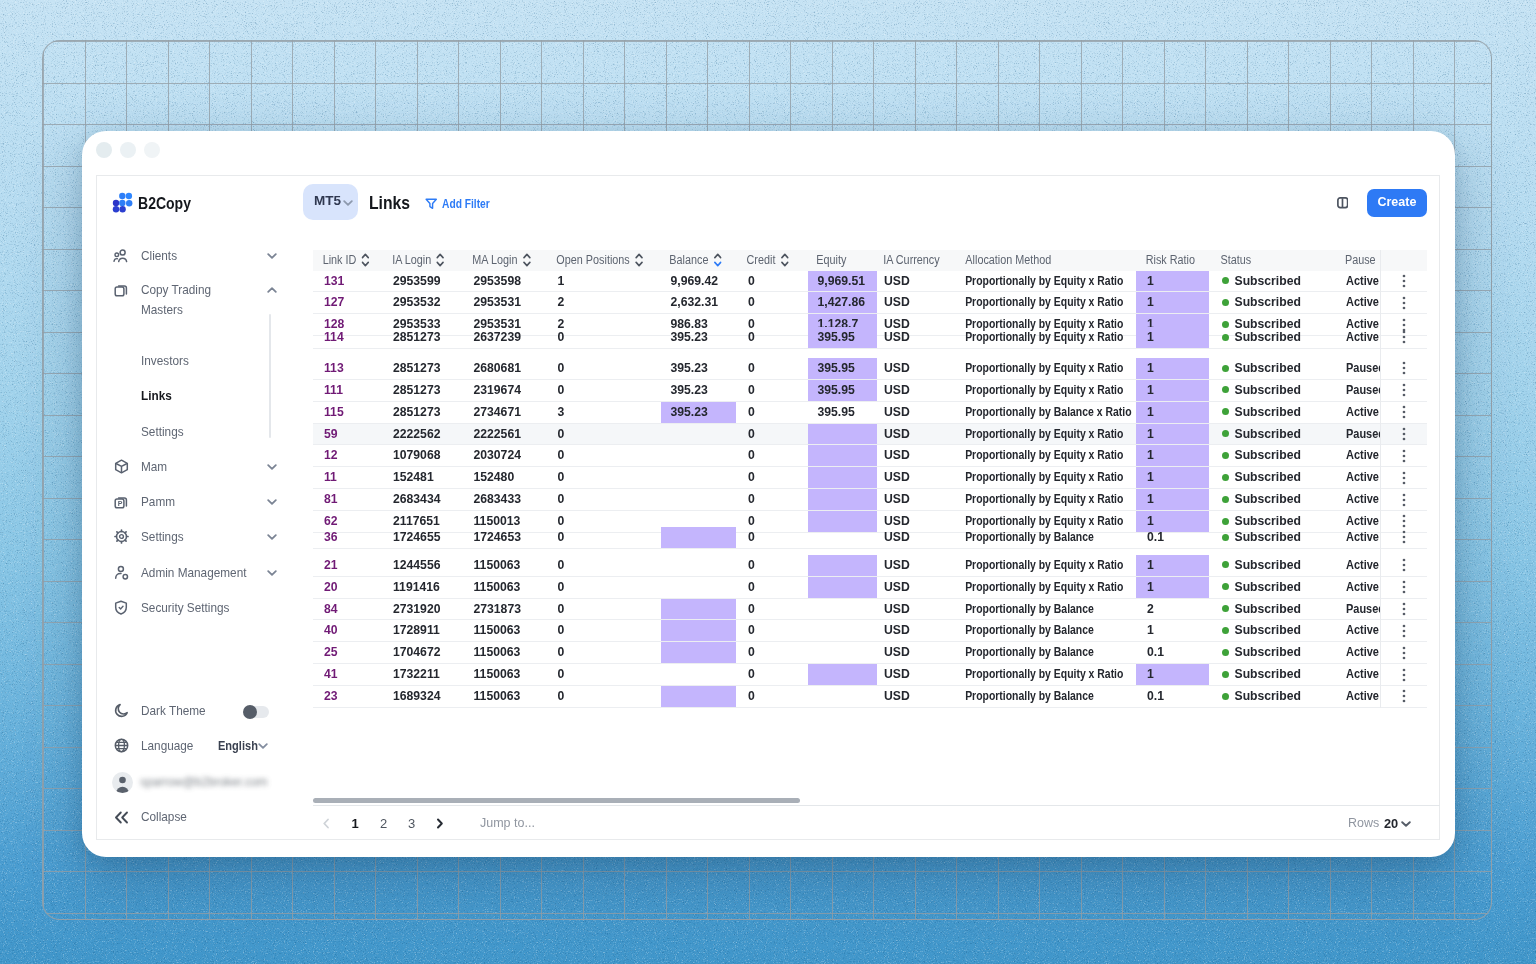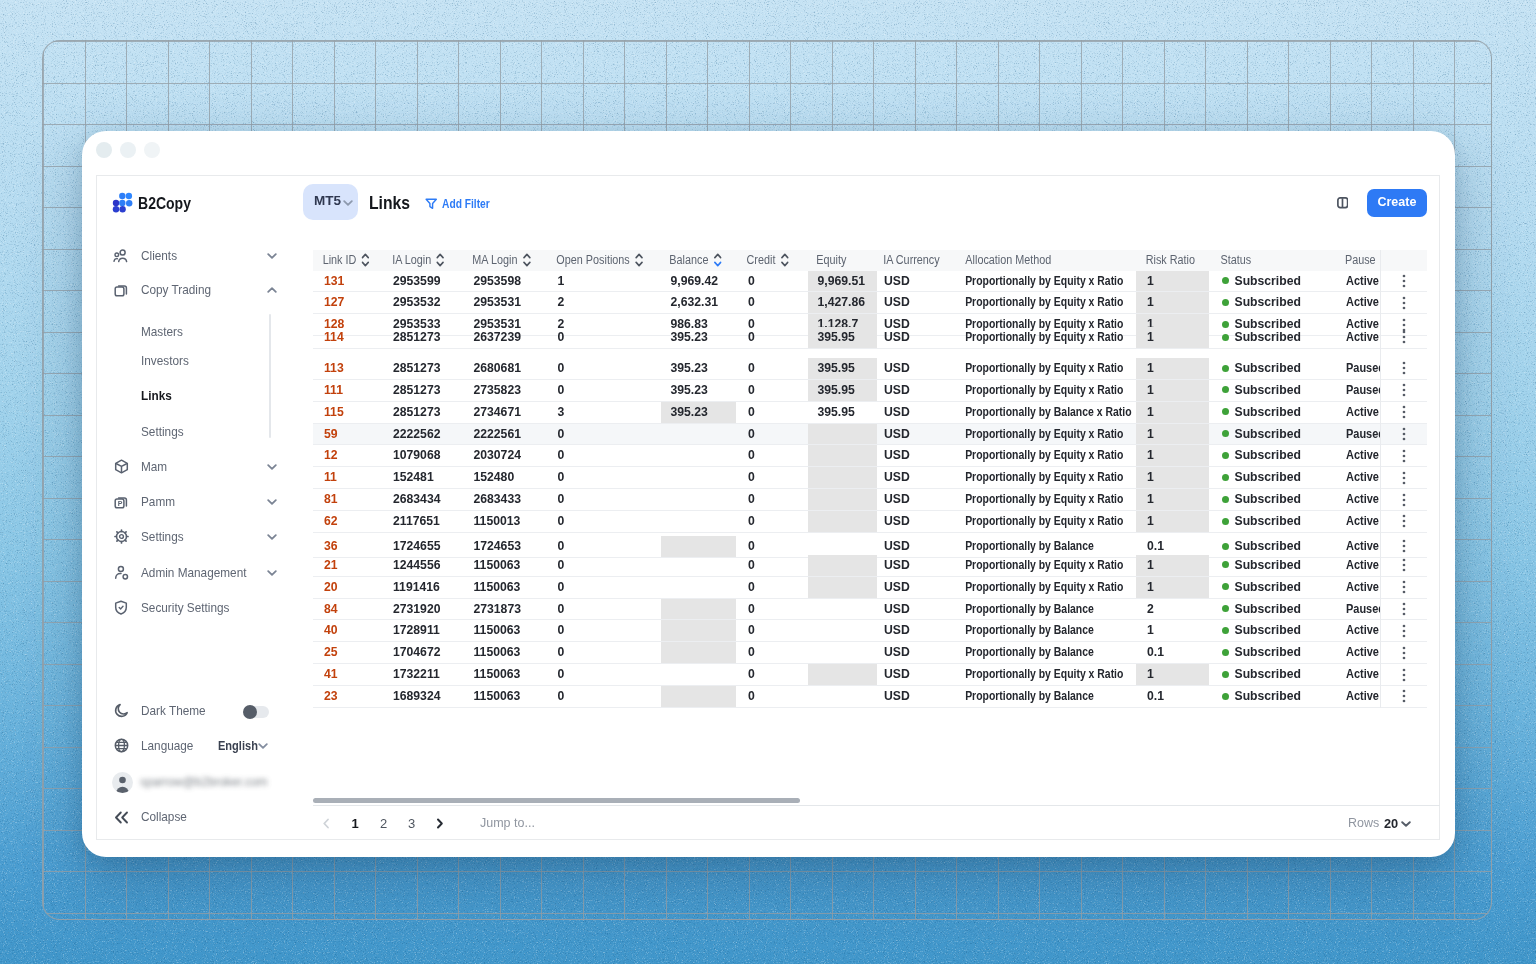"131" .lk { color: #c2410c -> #701a75 }
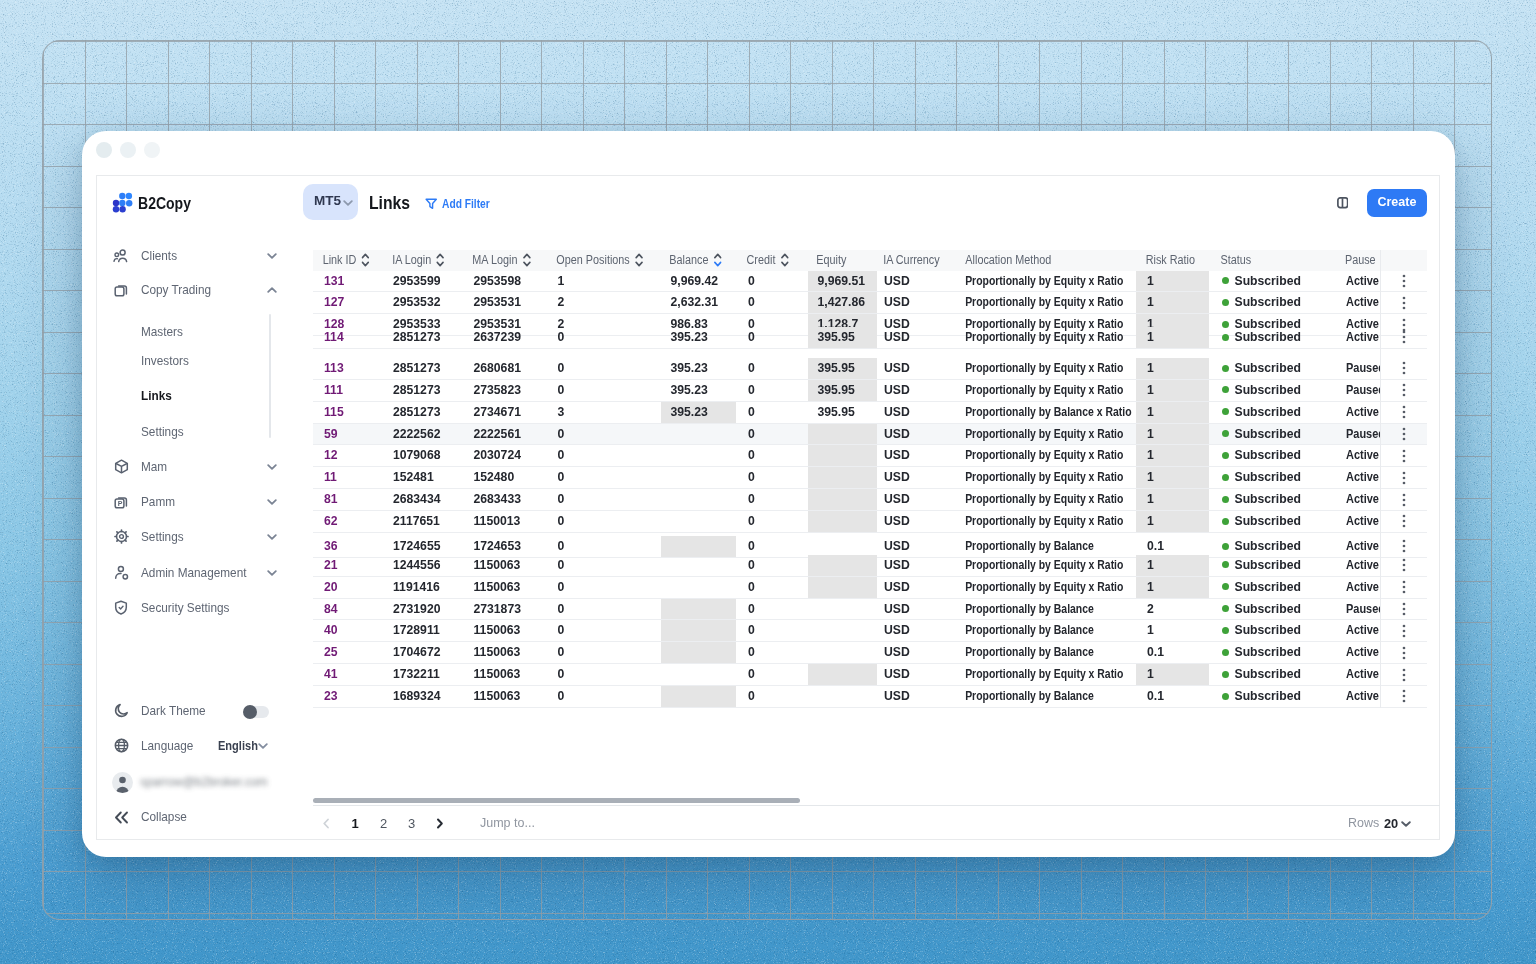"9,969.51" .td.hl { background: #e5e5e5 -> #c4b5fd }
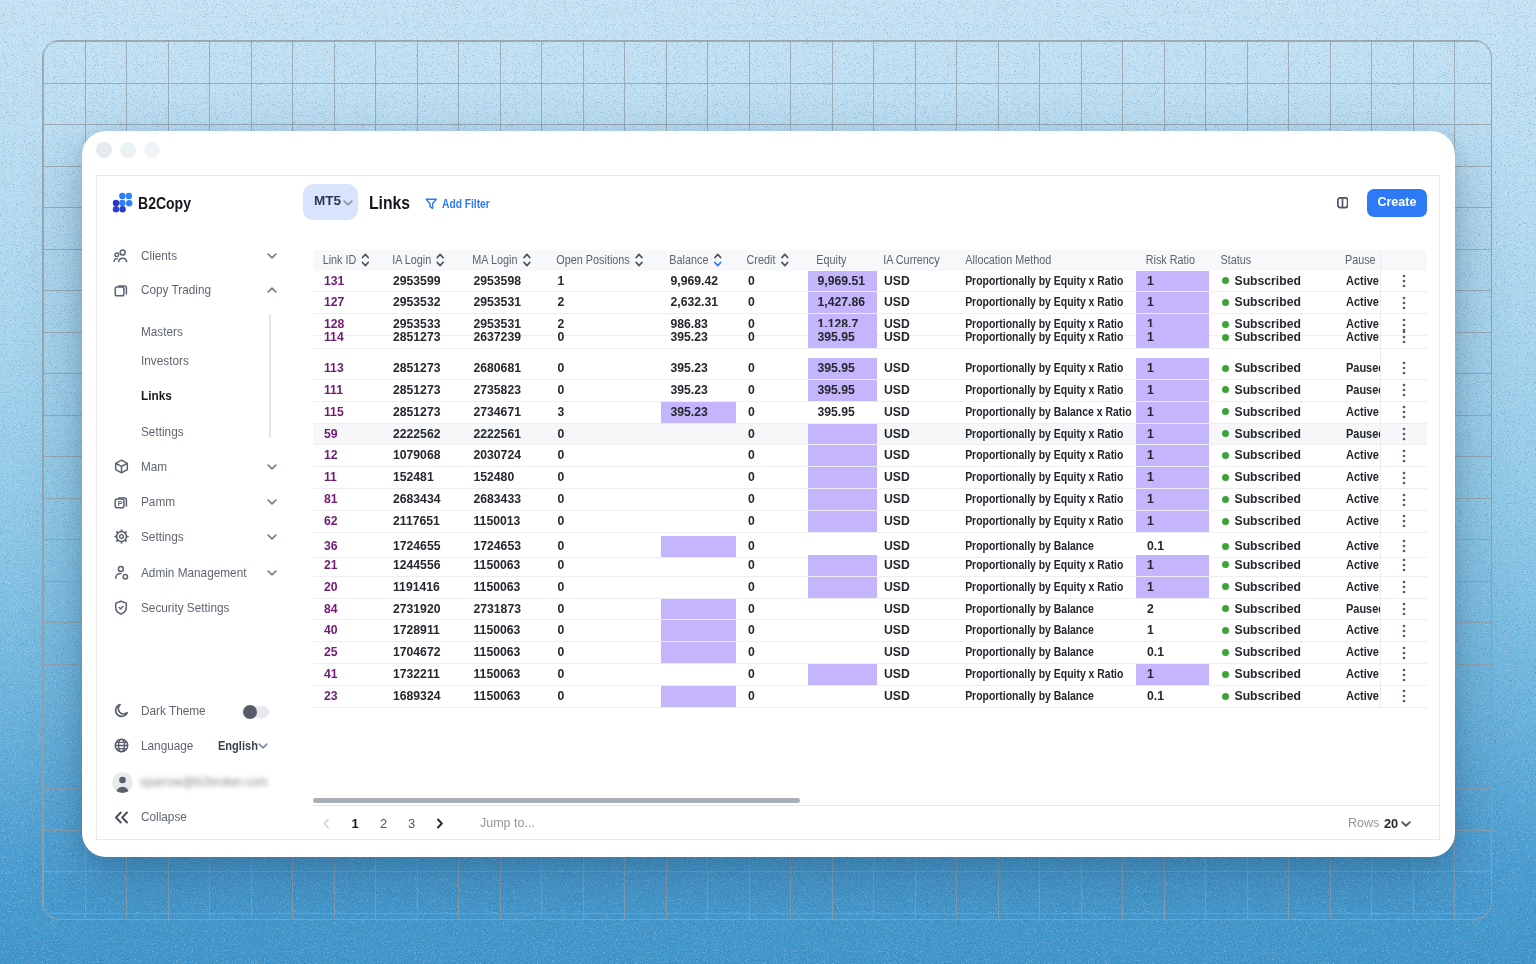"Masters" div.mitem { top: 322px -> 300px }
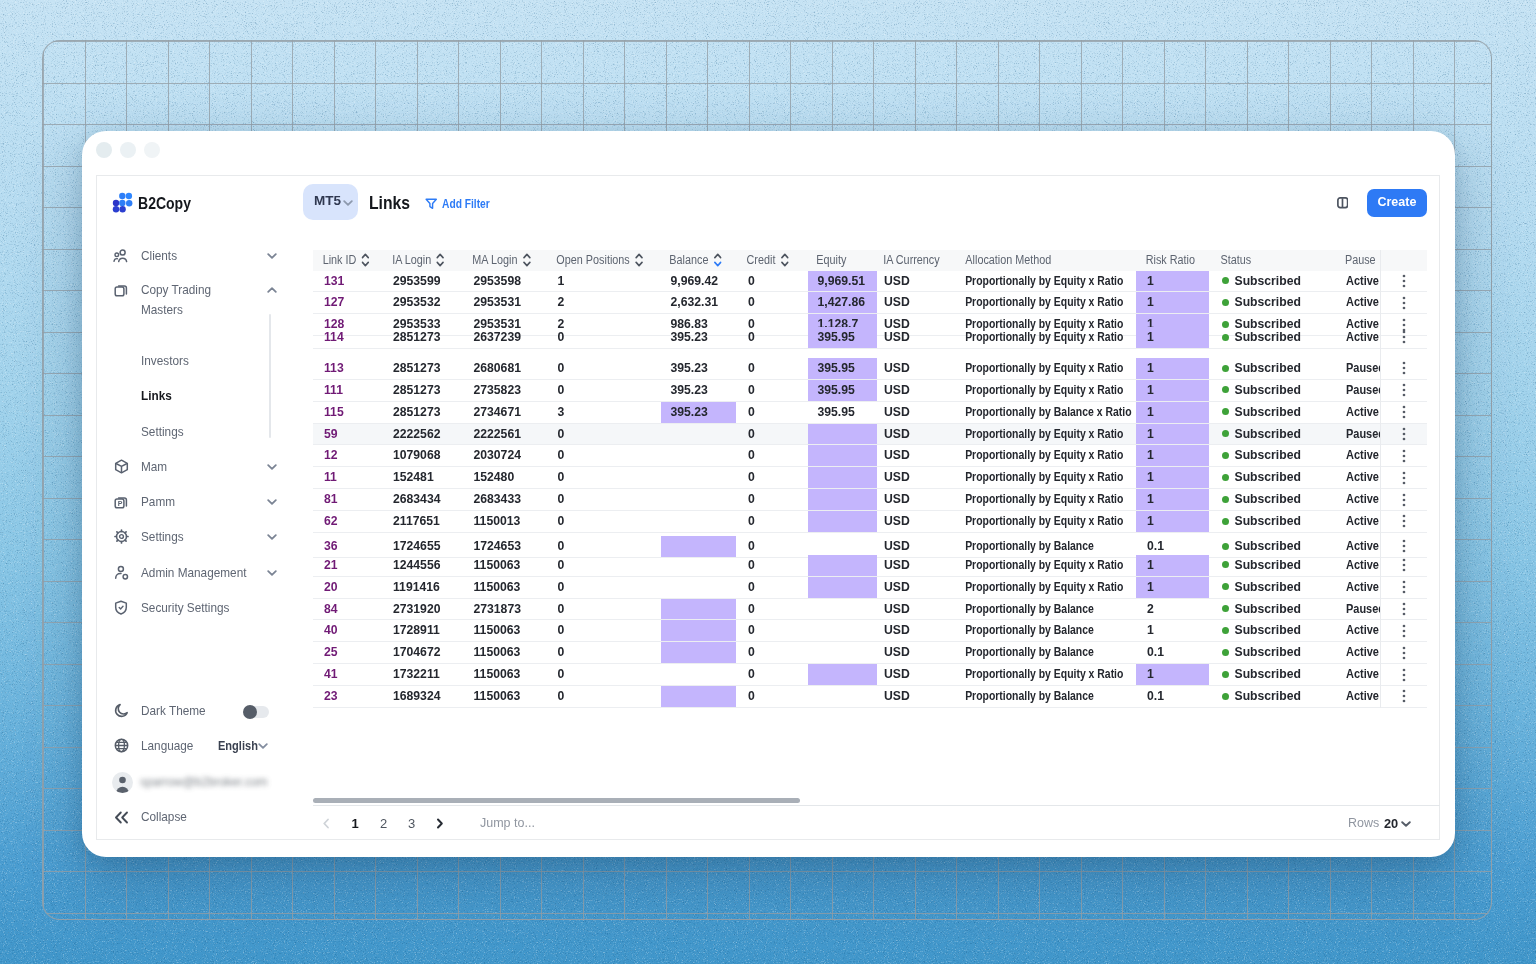"2735823" div.td { text: 2735823 -> 2319674 }
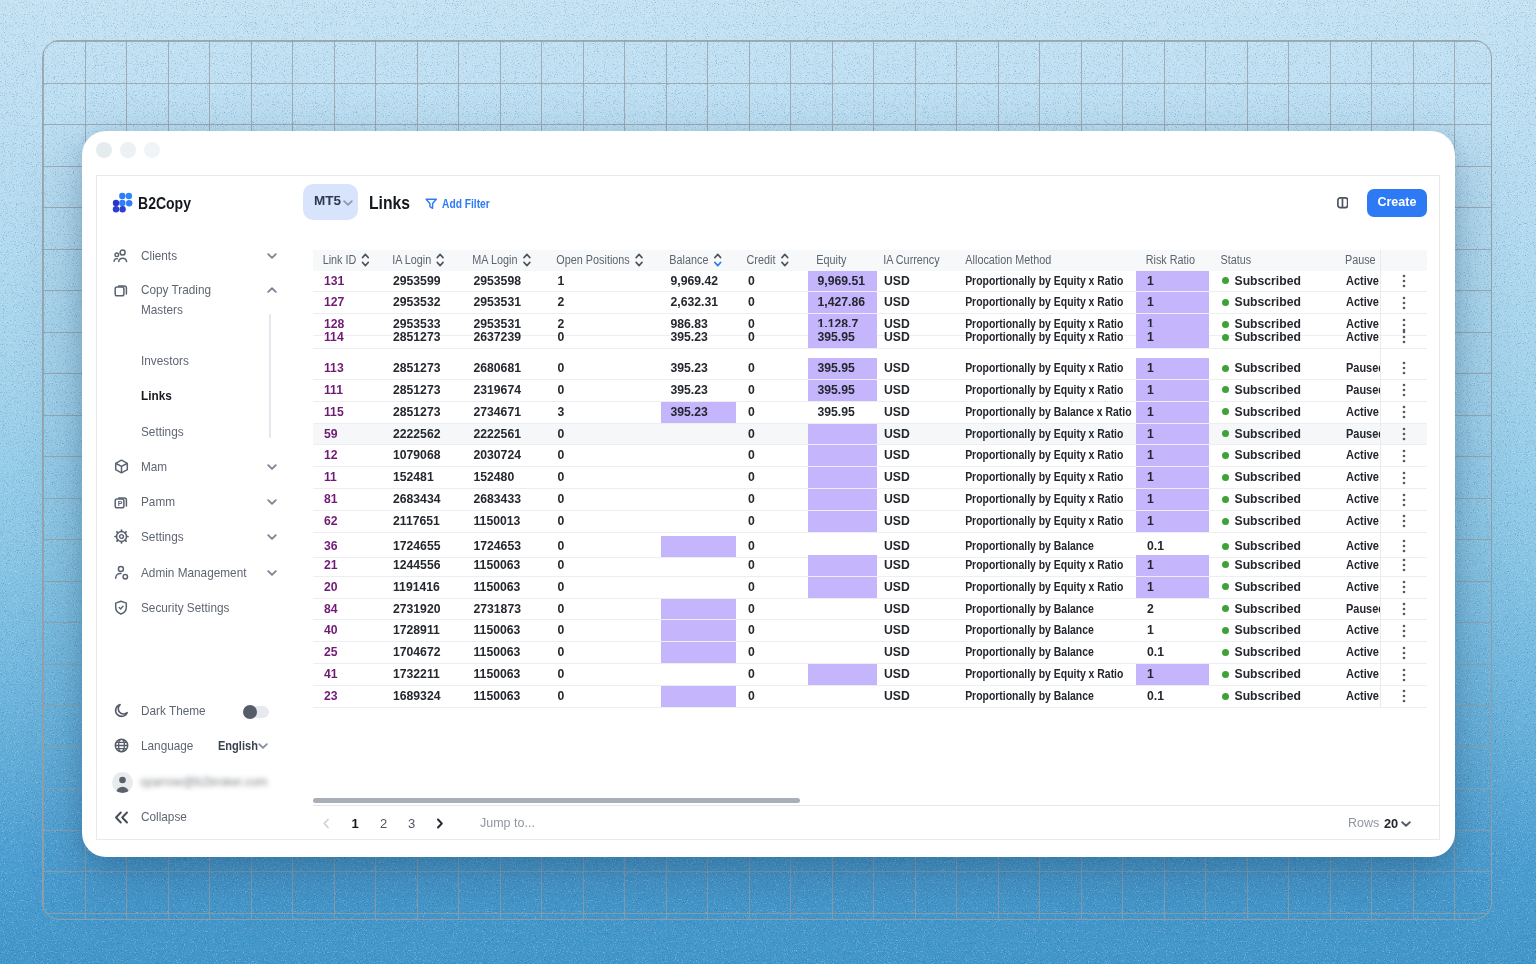"36" div.row { top: 286px -> 277px }
